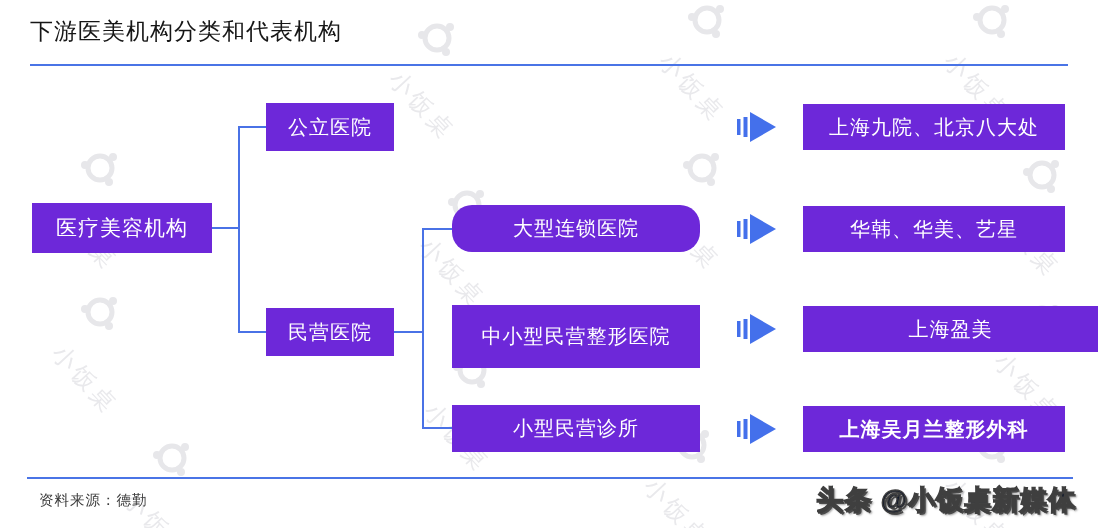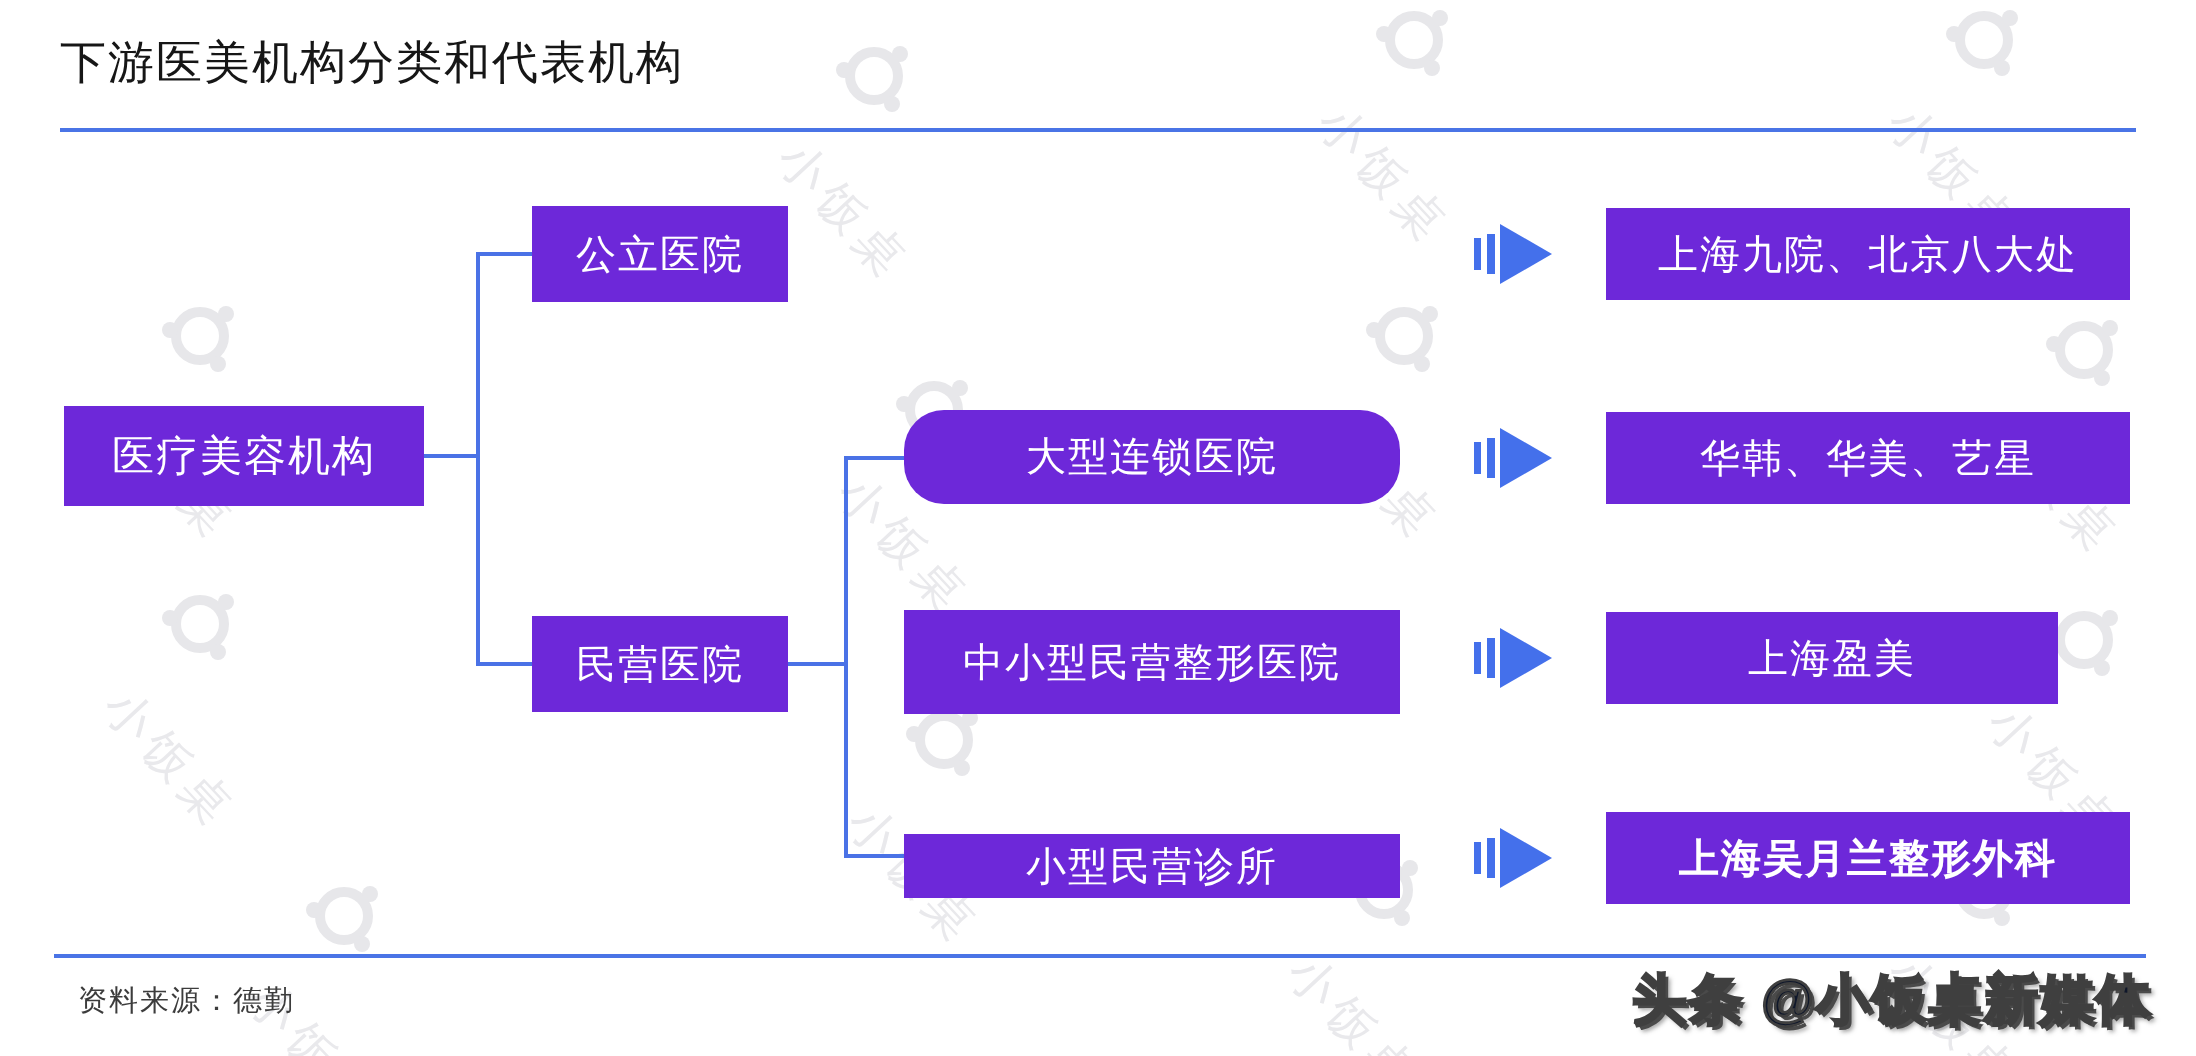"中小型民营整形医院" .box-mid { height: 52px -> 63px }
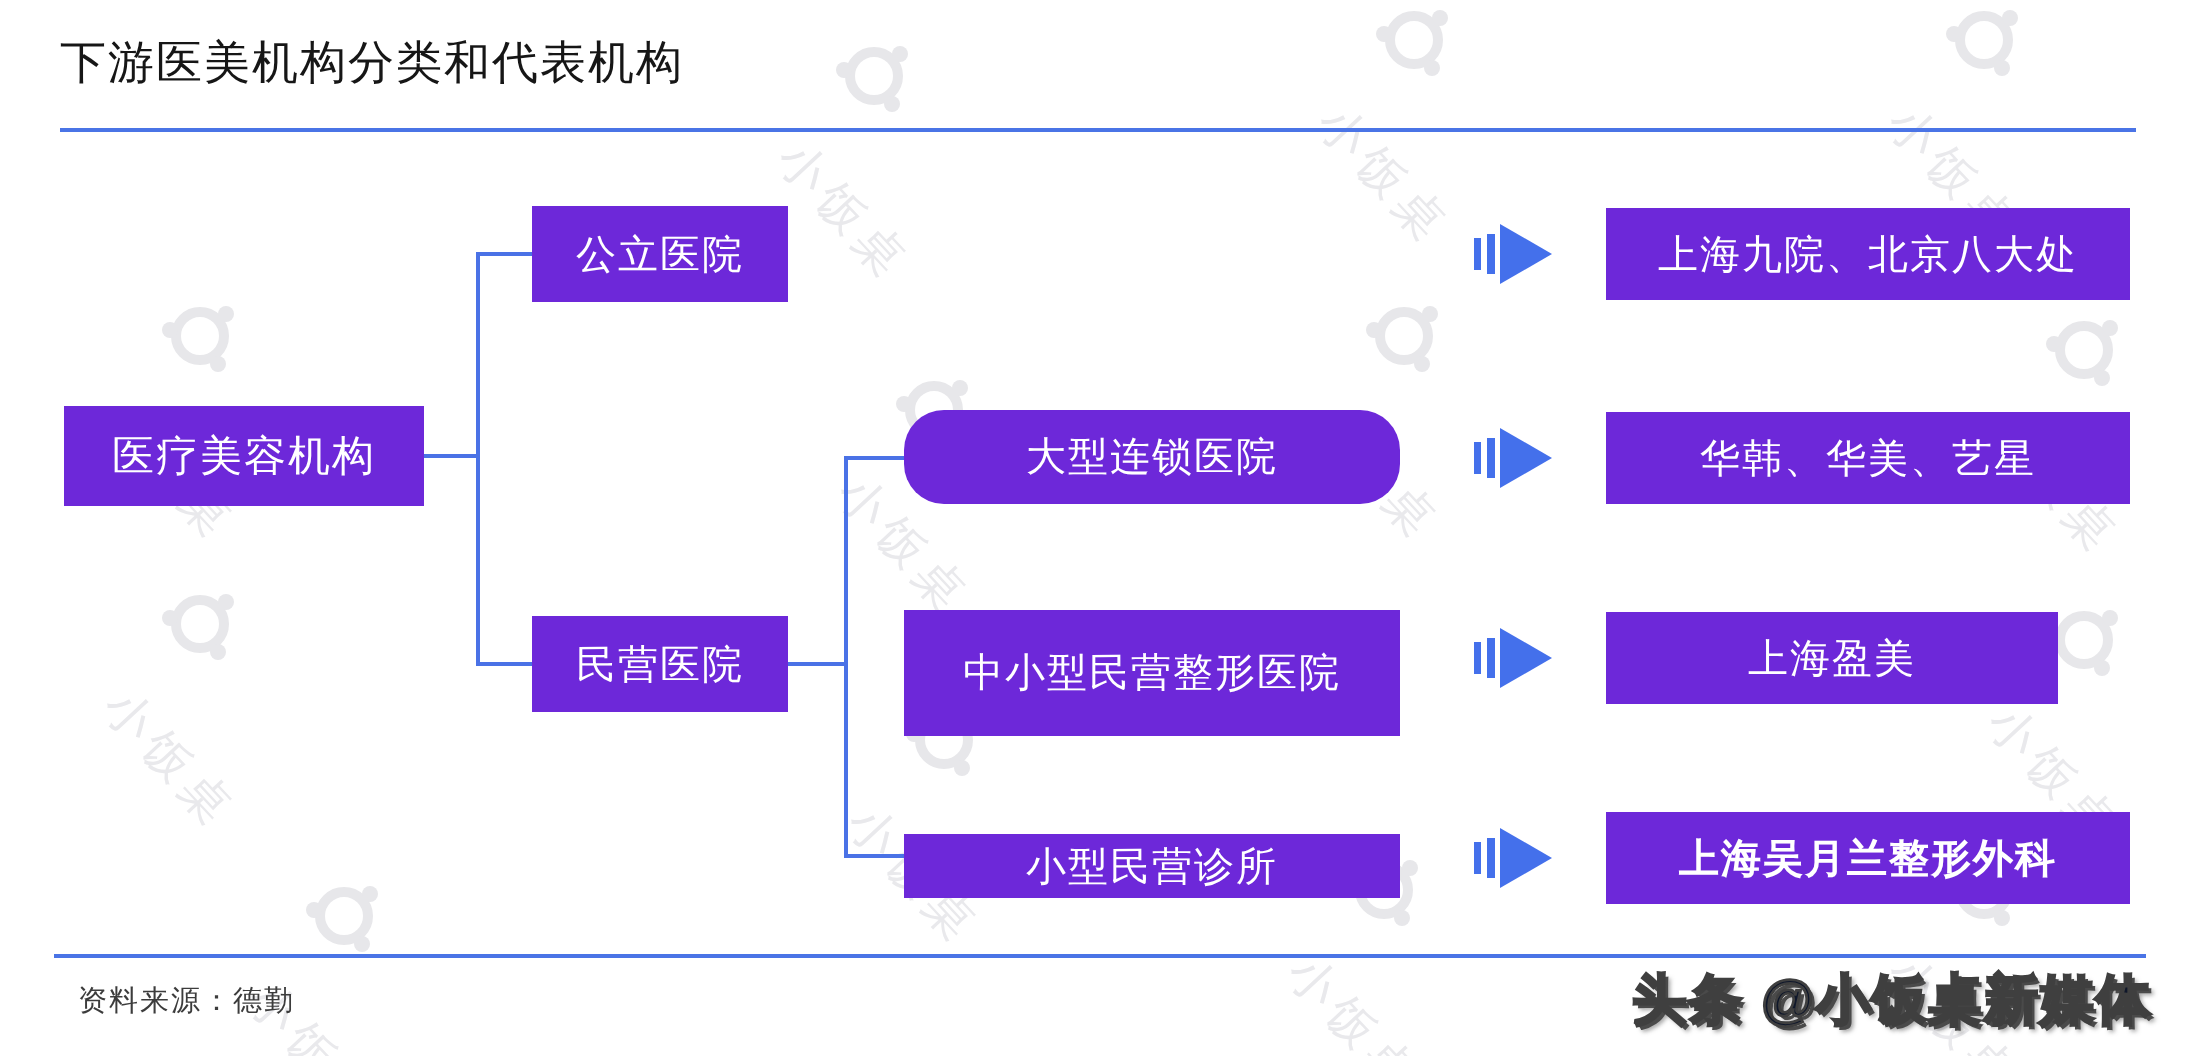"上海盈美" .box-rep3 { width: 226px -> 295px }
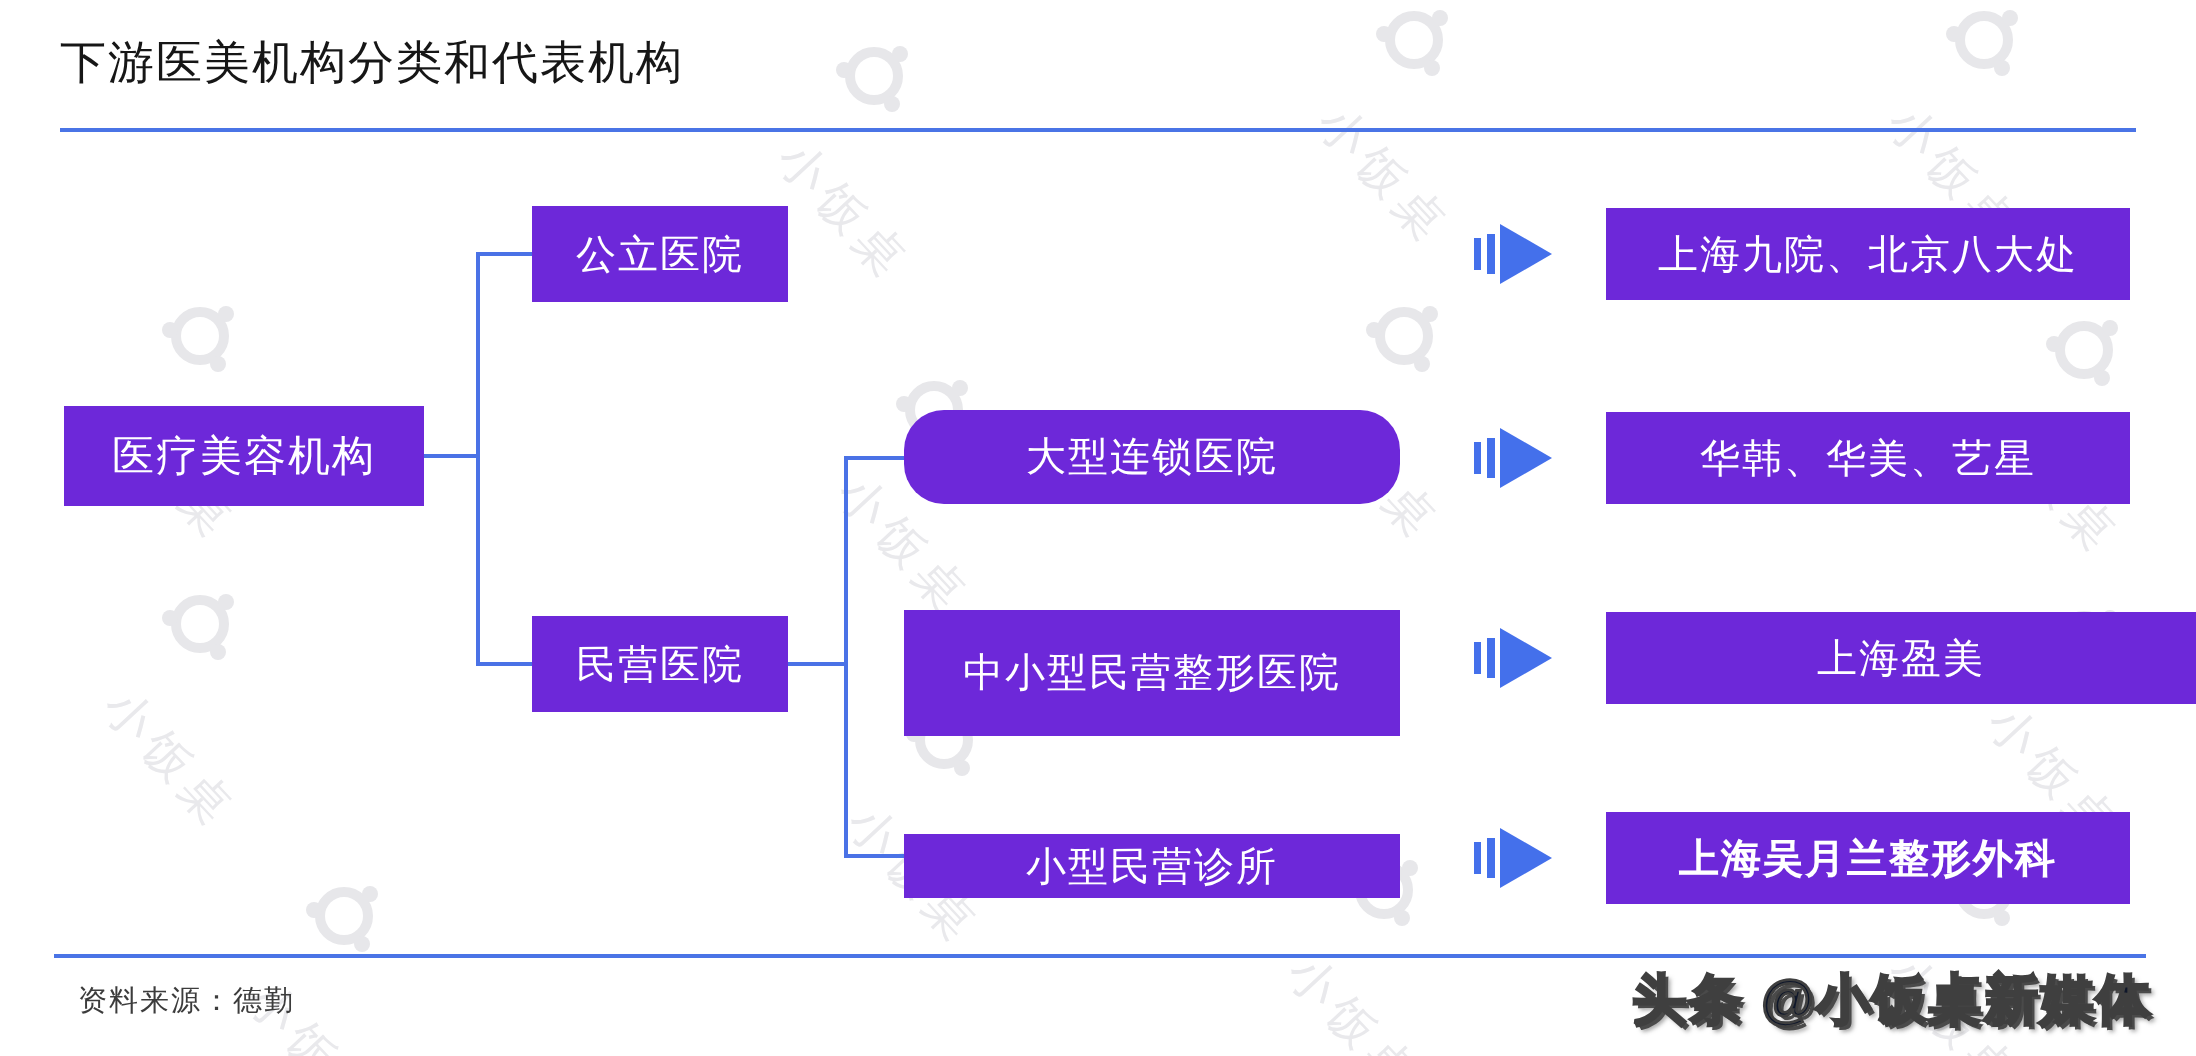"小型民营诊所" .box-small { height: 32px -> 47px; margin-top: 12px -> none }
